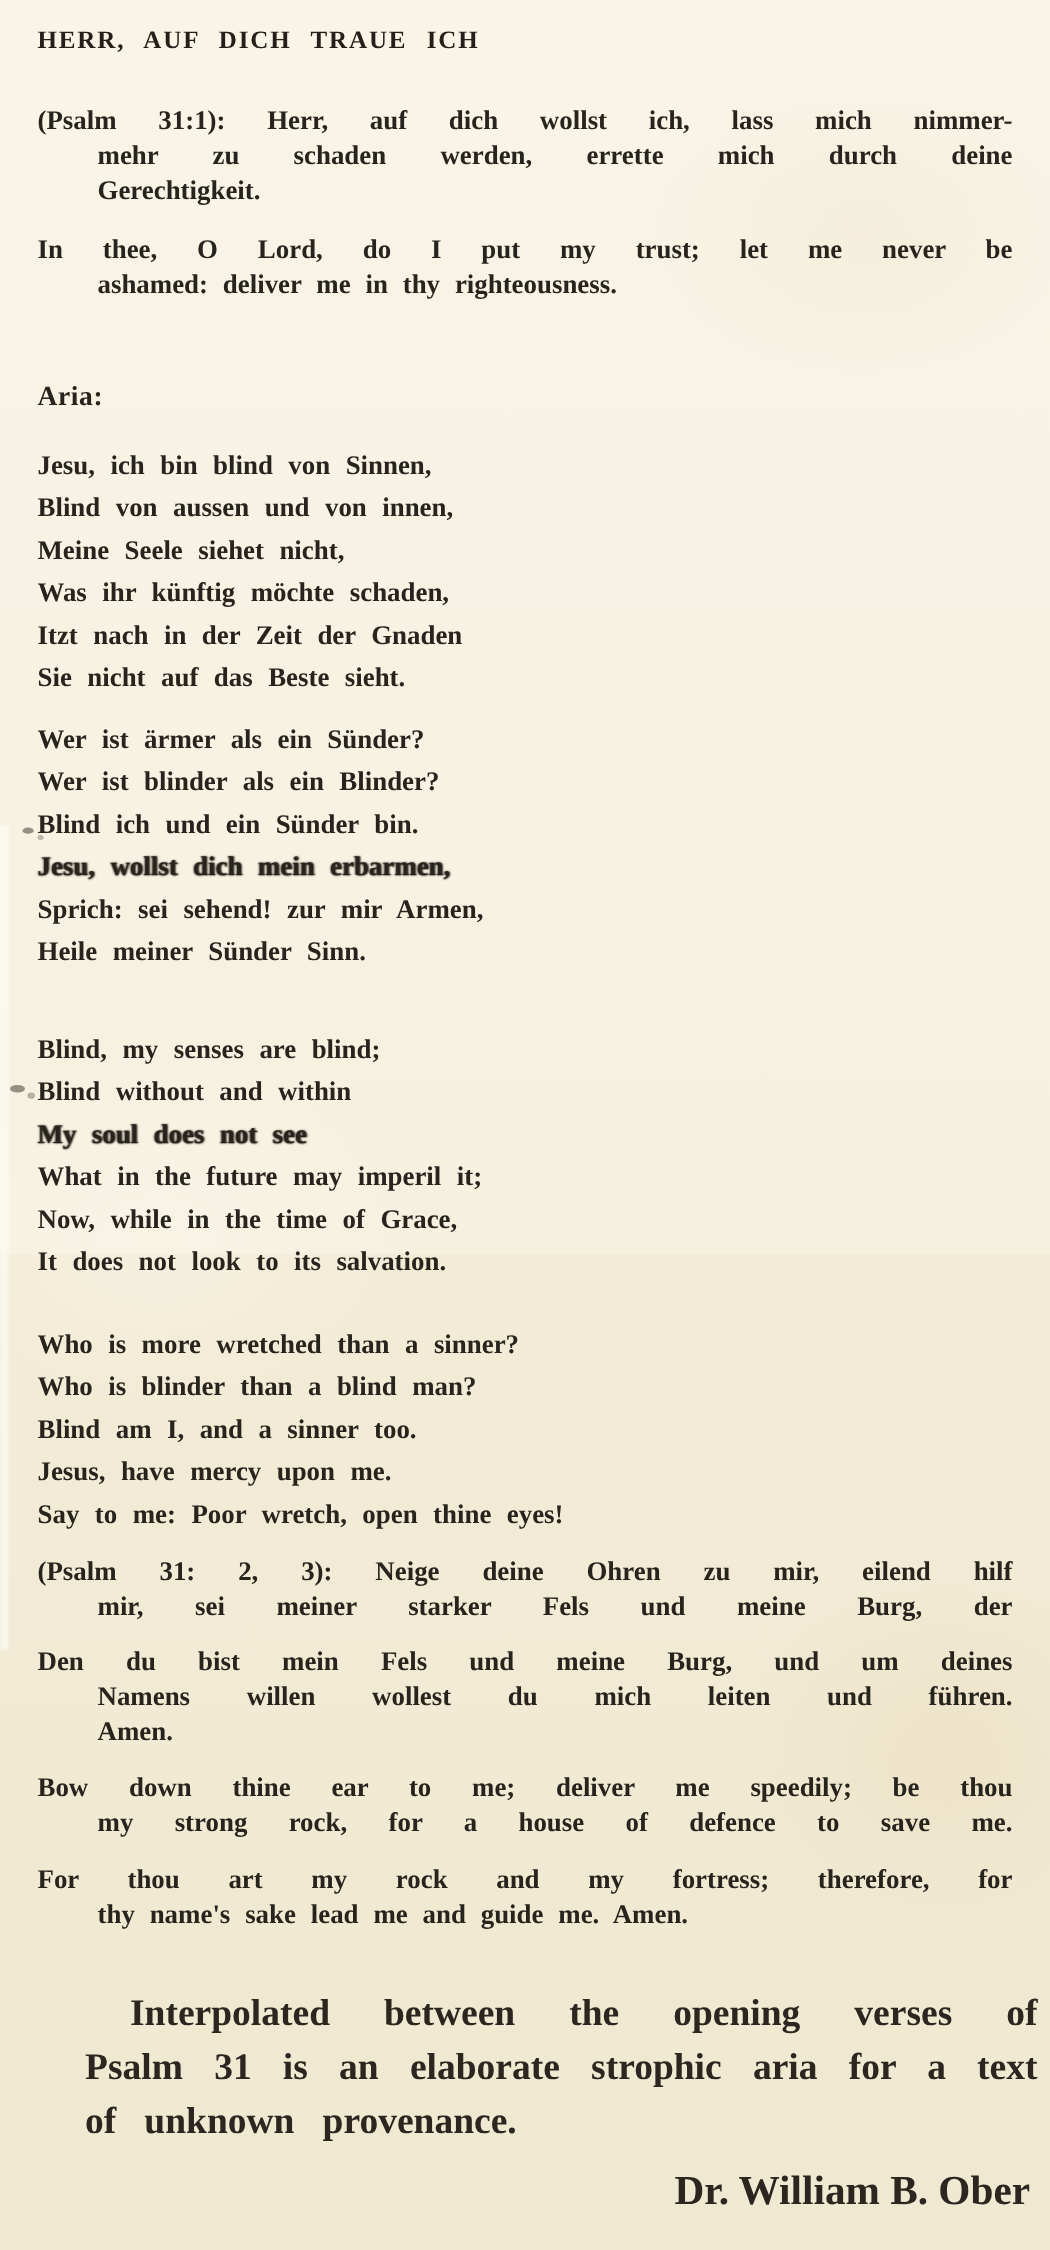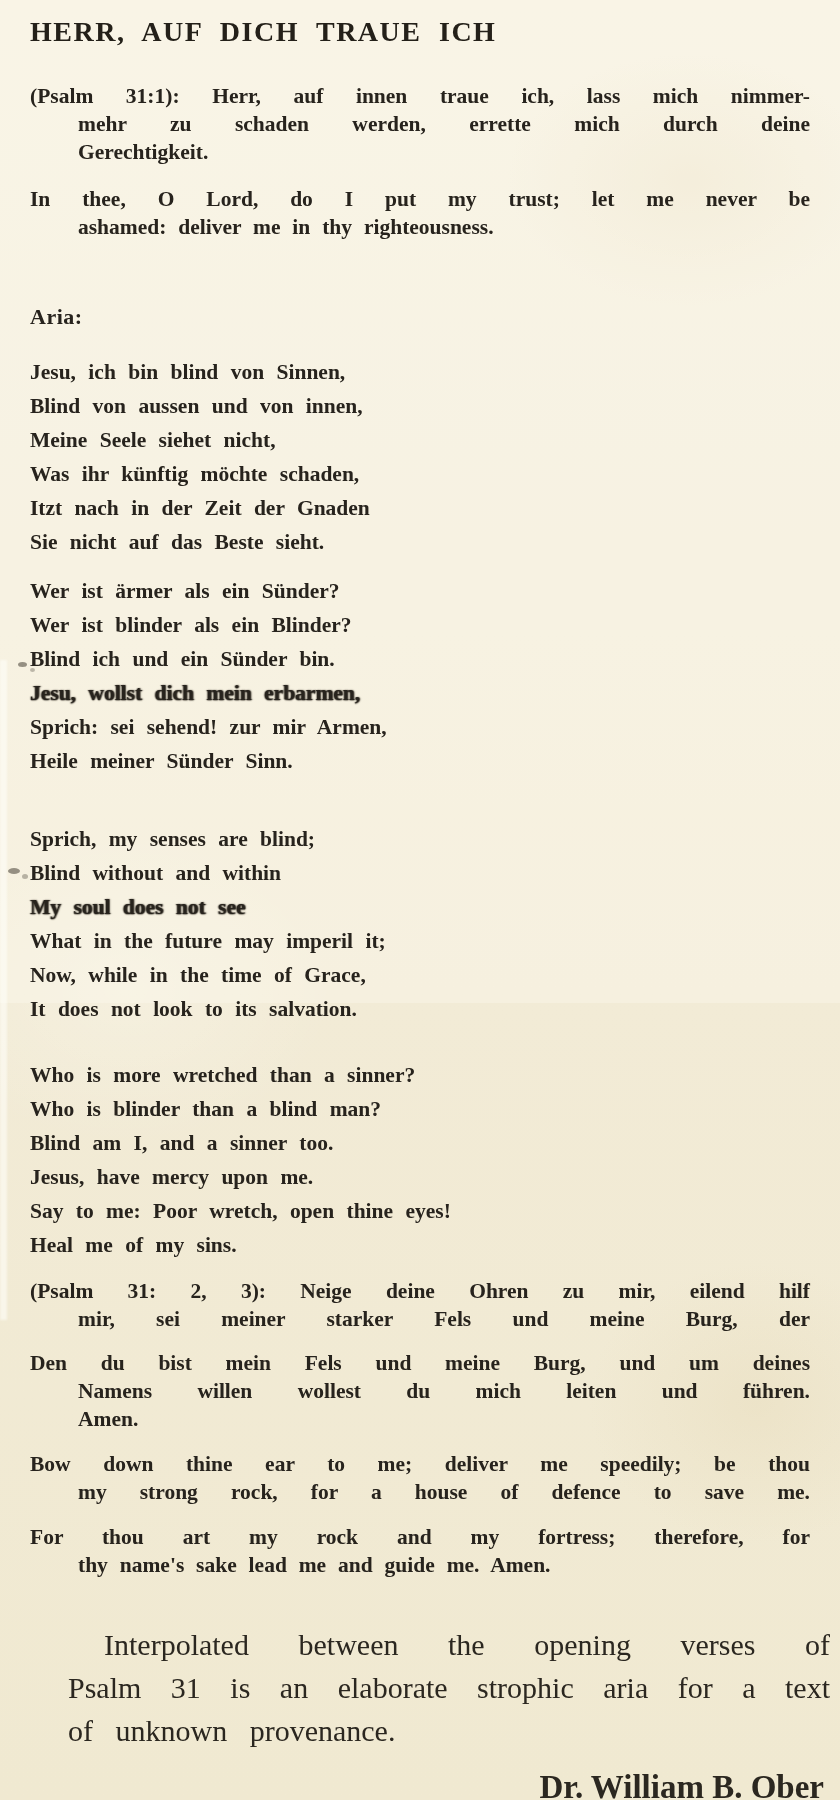"HERR, AUF DICH TRAUE ICH" .title { font-size: 28px -> 20px }
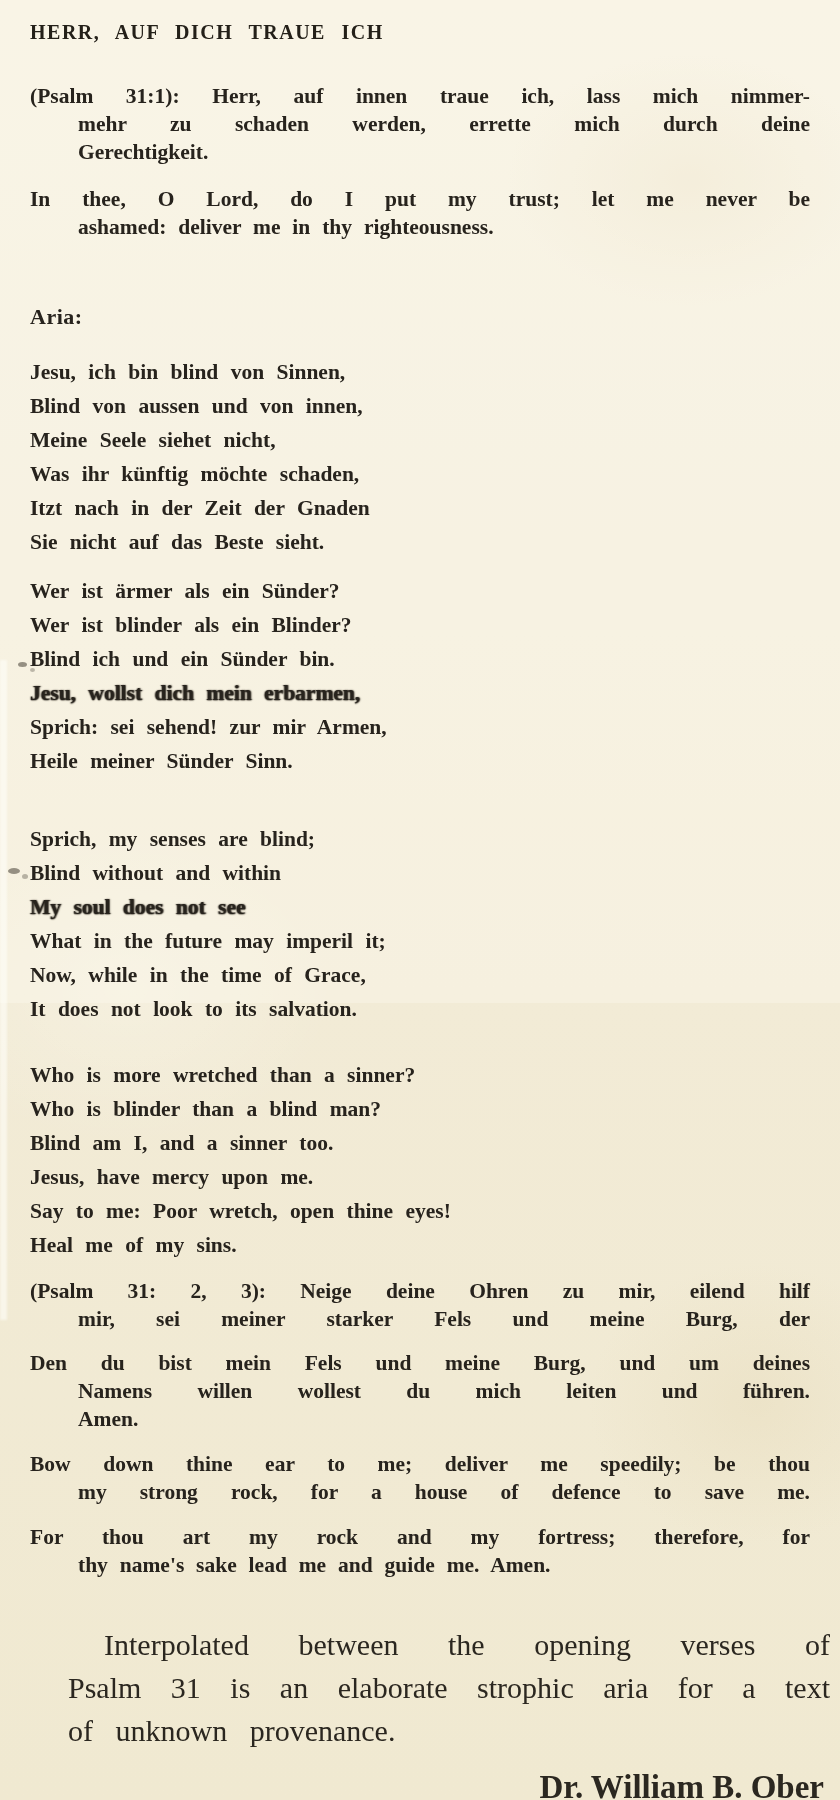"(Psalm 31:1): Herr, auf innen" div.line { text: innen traue -> dich wollst }
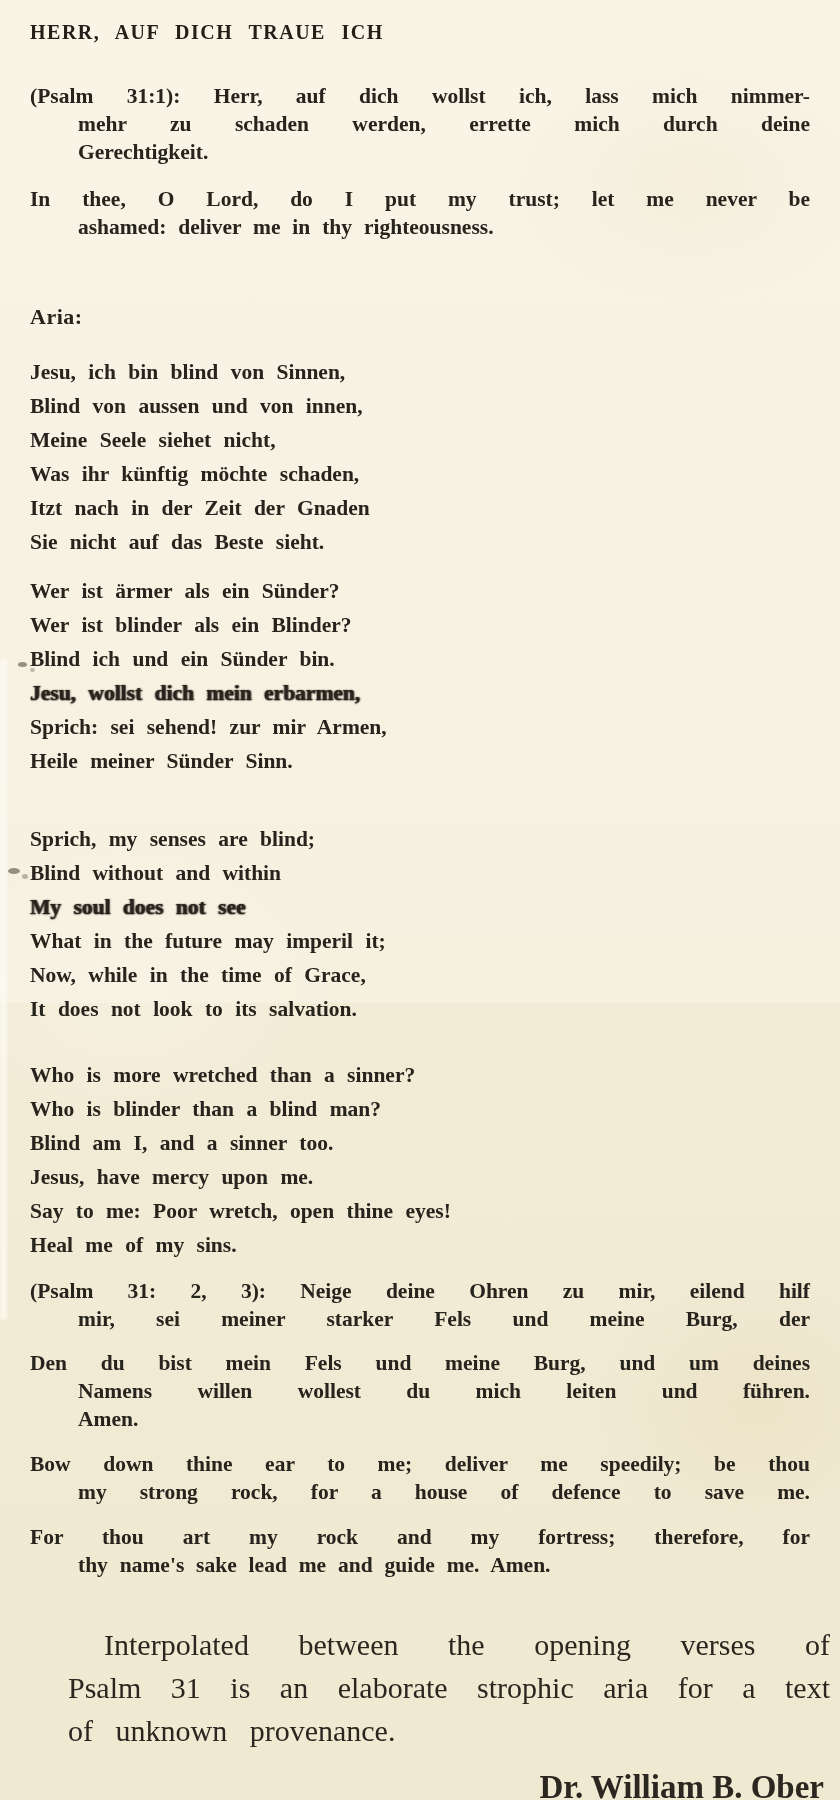"Sprich, my senses are blind;" div.pline { text: Sprich -> Blind }
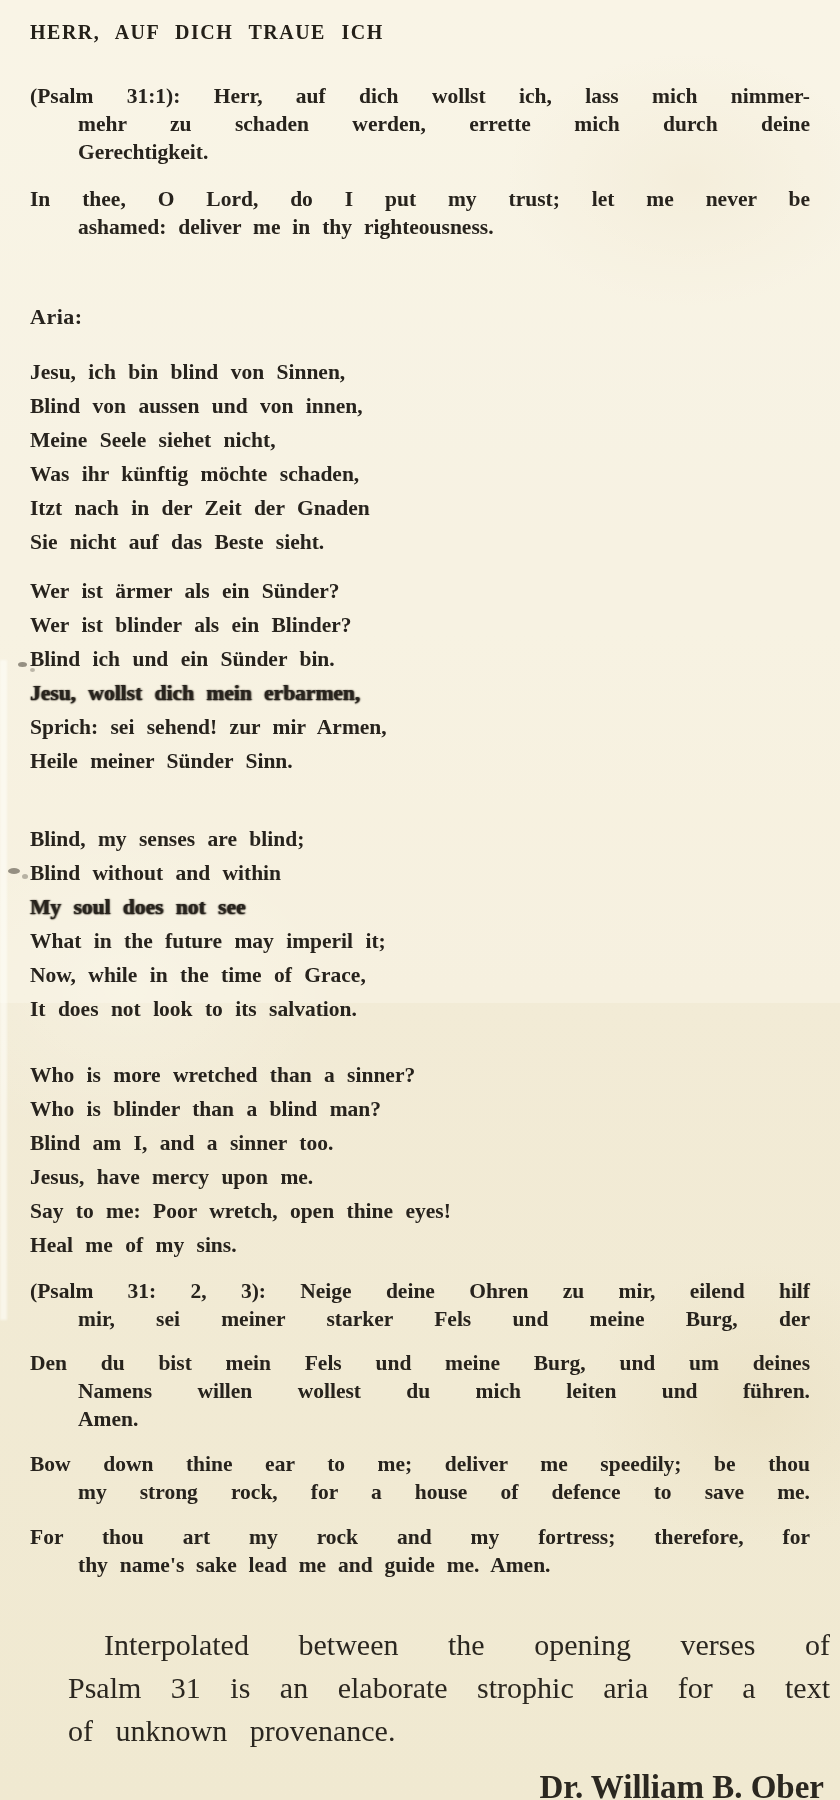"Heal me of my sins." div.pline { html: <div>Heal me of my sins.</div> -> none }
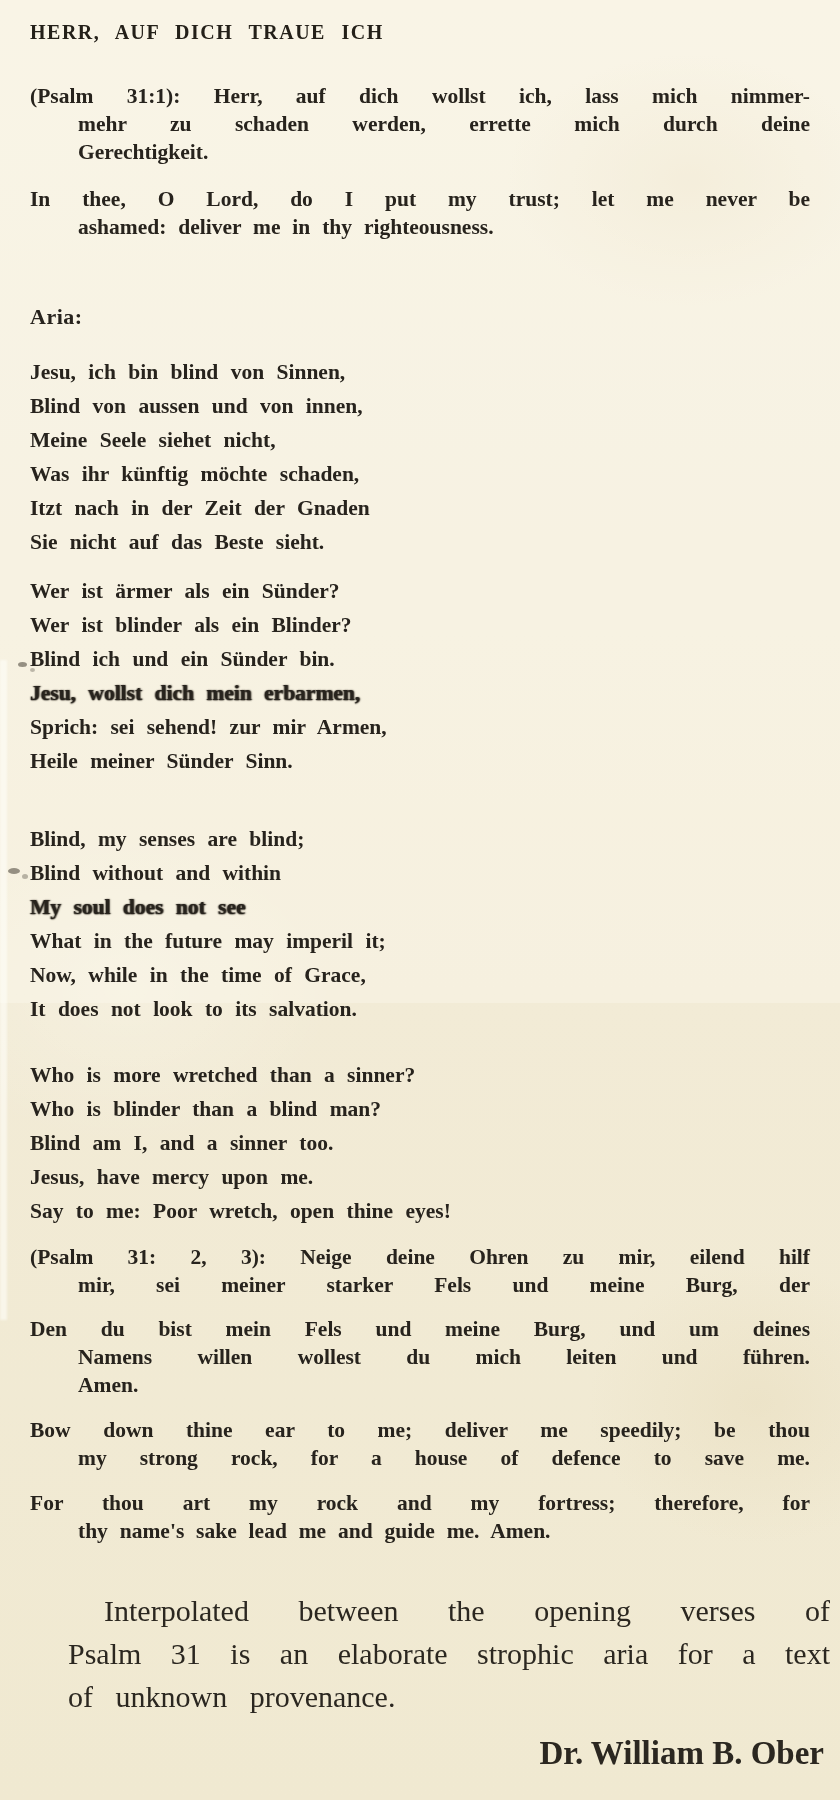"Interpolated between the opening verses" .commentary { font-weight: 400 -> 700 }
